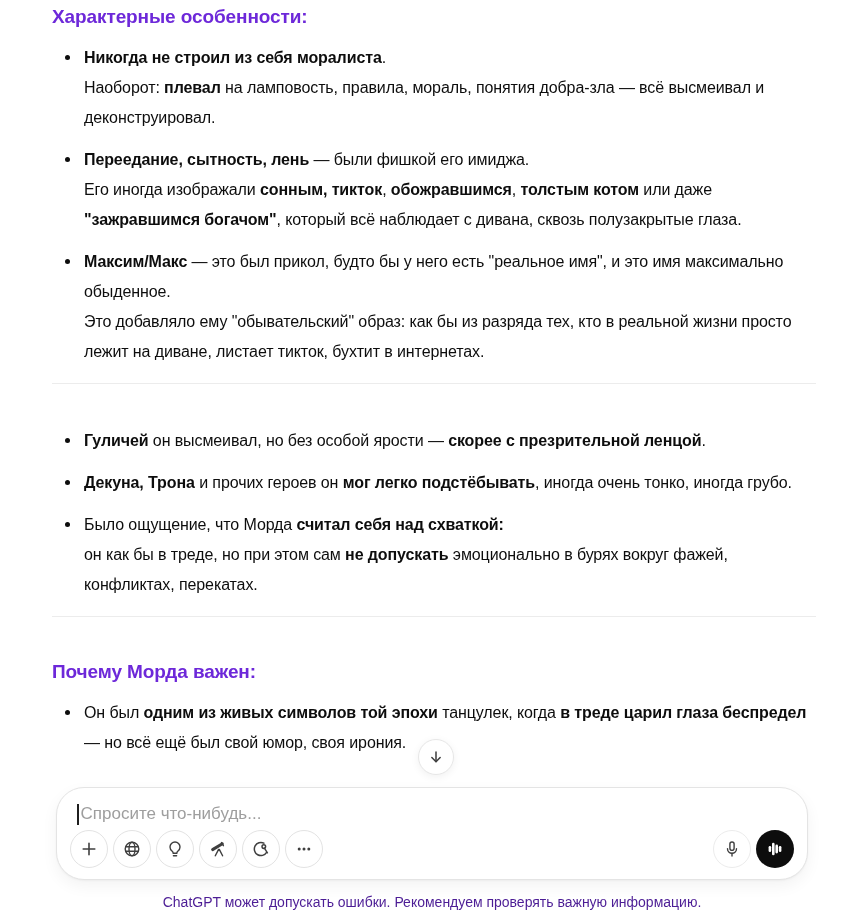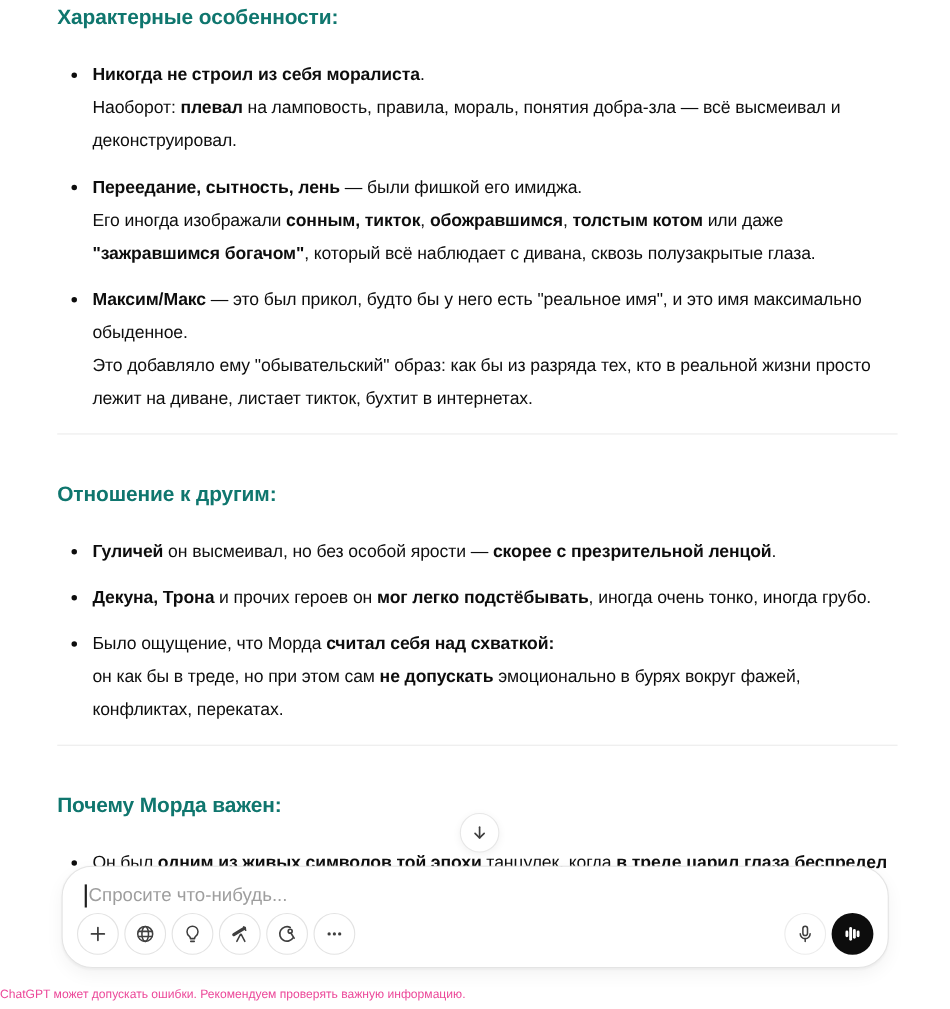"Характерные особенности:" h3 { color: #0f766e -> #6d28d9 }
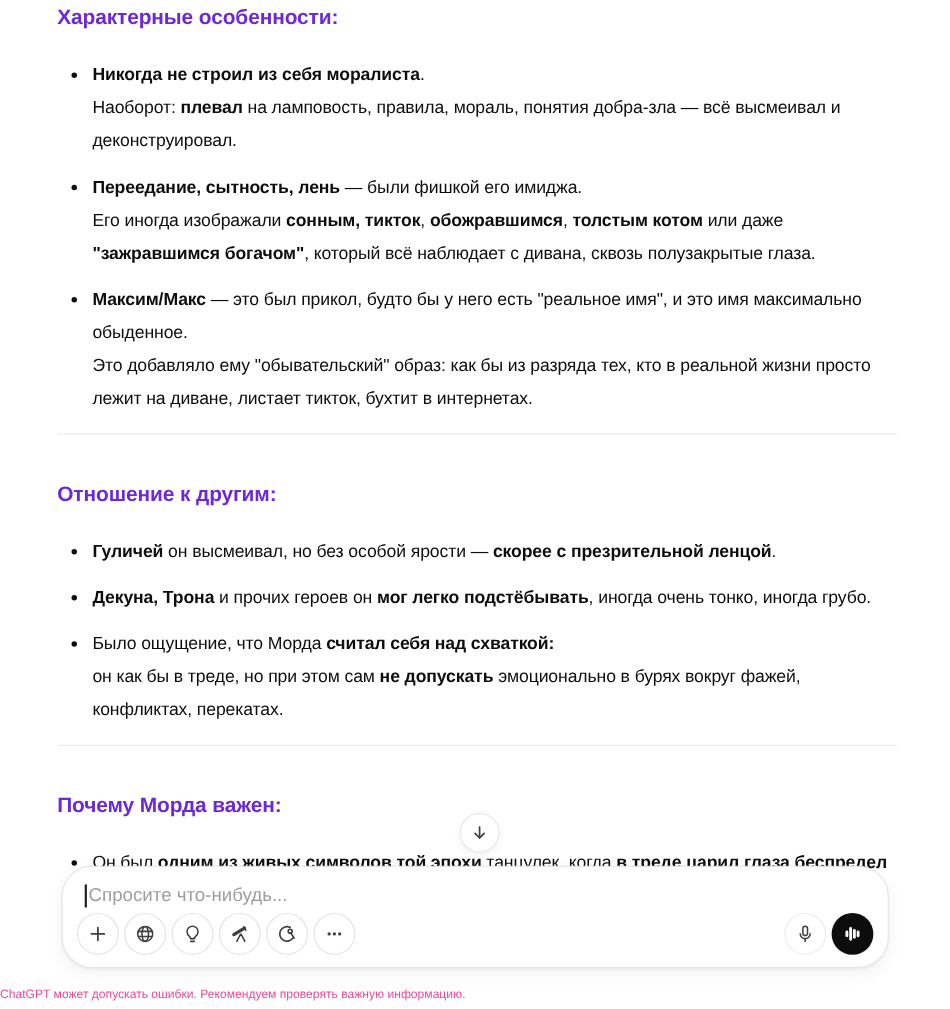"Никогда не строил из себя" ul { margin: 24px 0 0 0 -> 13px 0 0 0 }
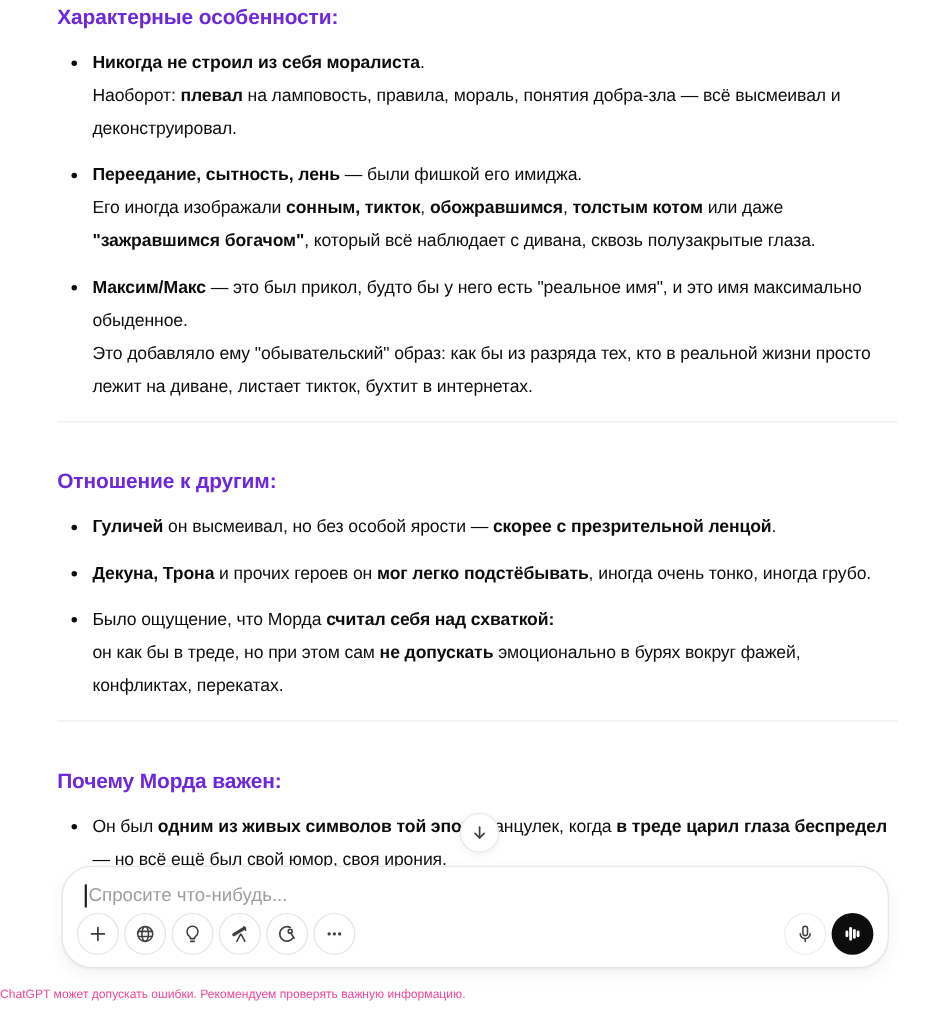"Отношение к другим:" h3 { html: <h3>Отношение к другим:</h3> -> none }
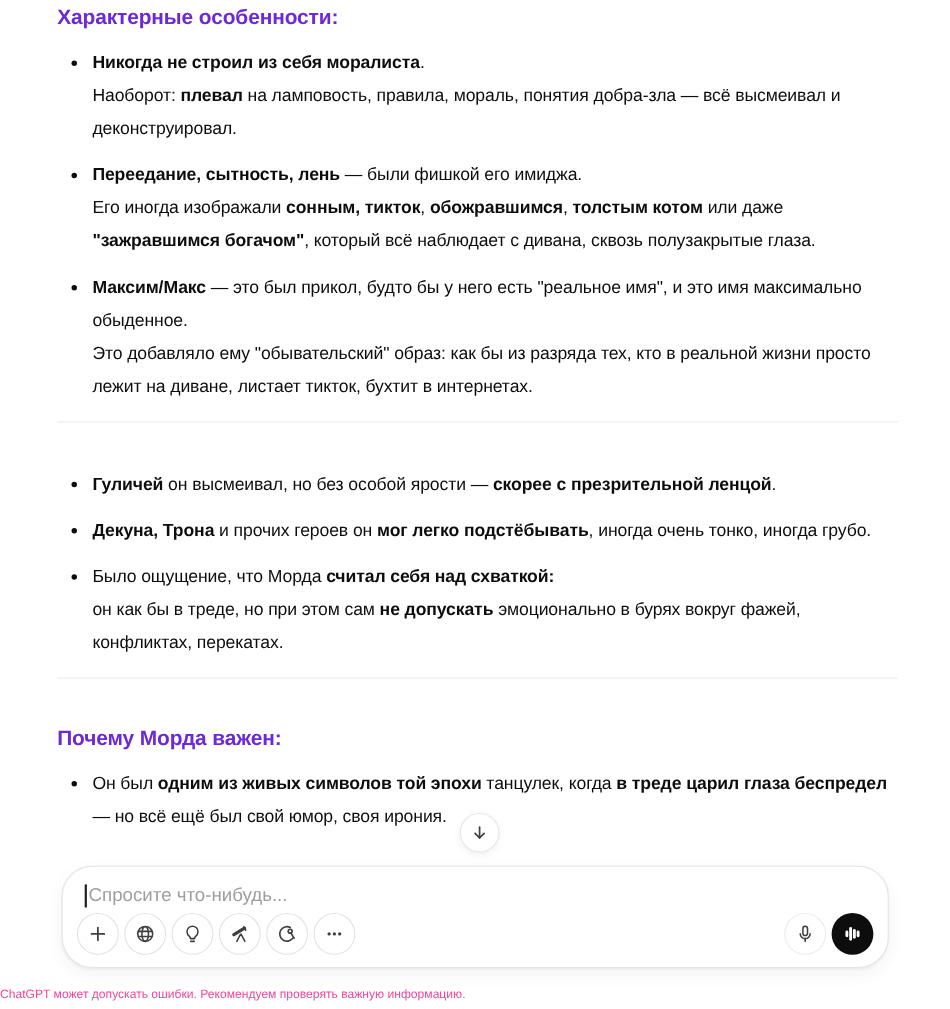"ChatGPT может допускать ошибки." .disclaimer { color: #ec4899 -> #4c1d95; font-size: 11px -> 14px; text-align: none -> center }
